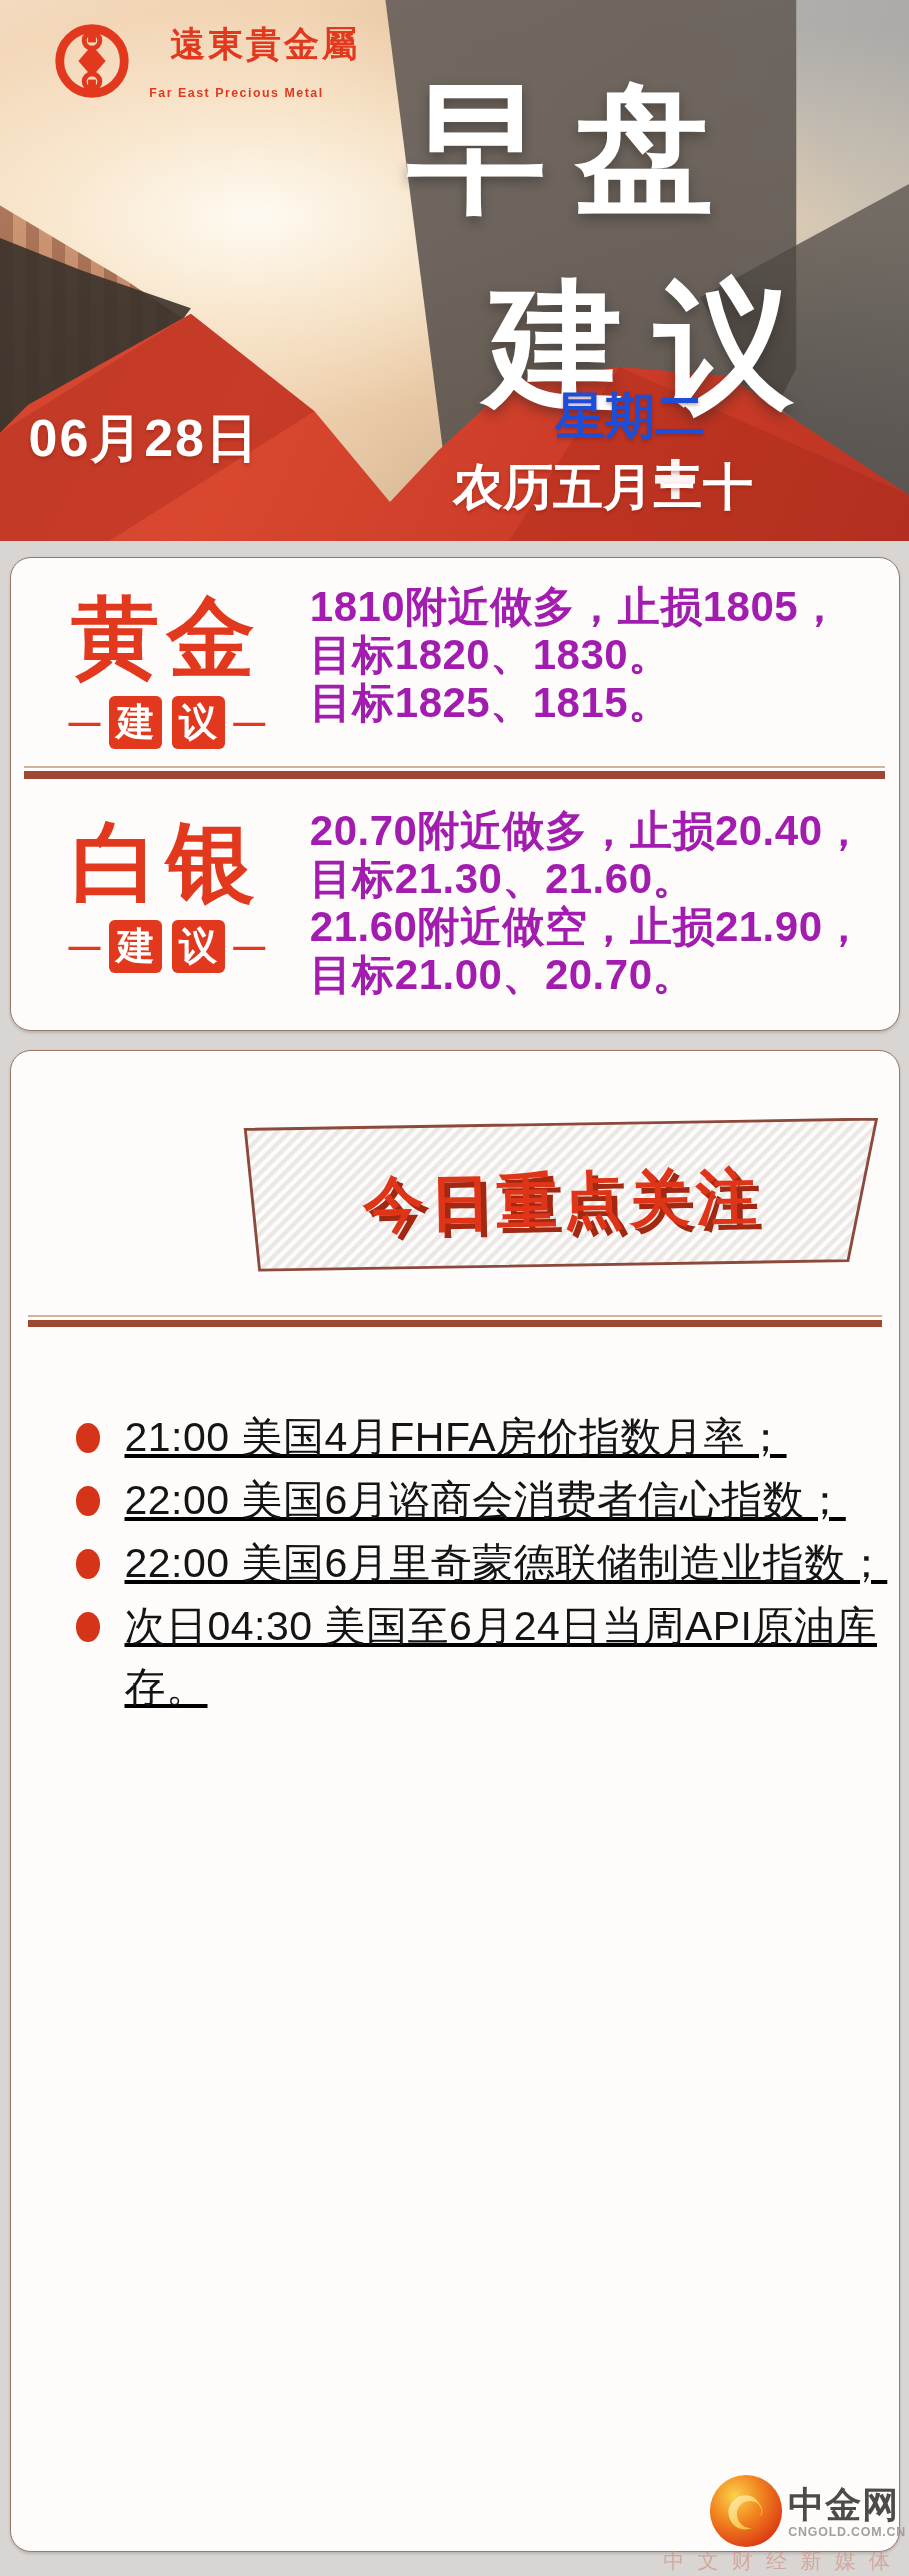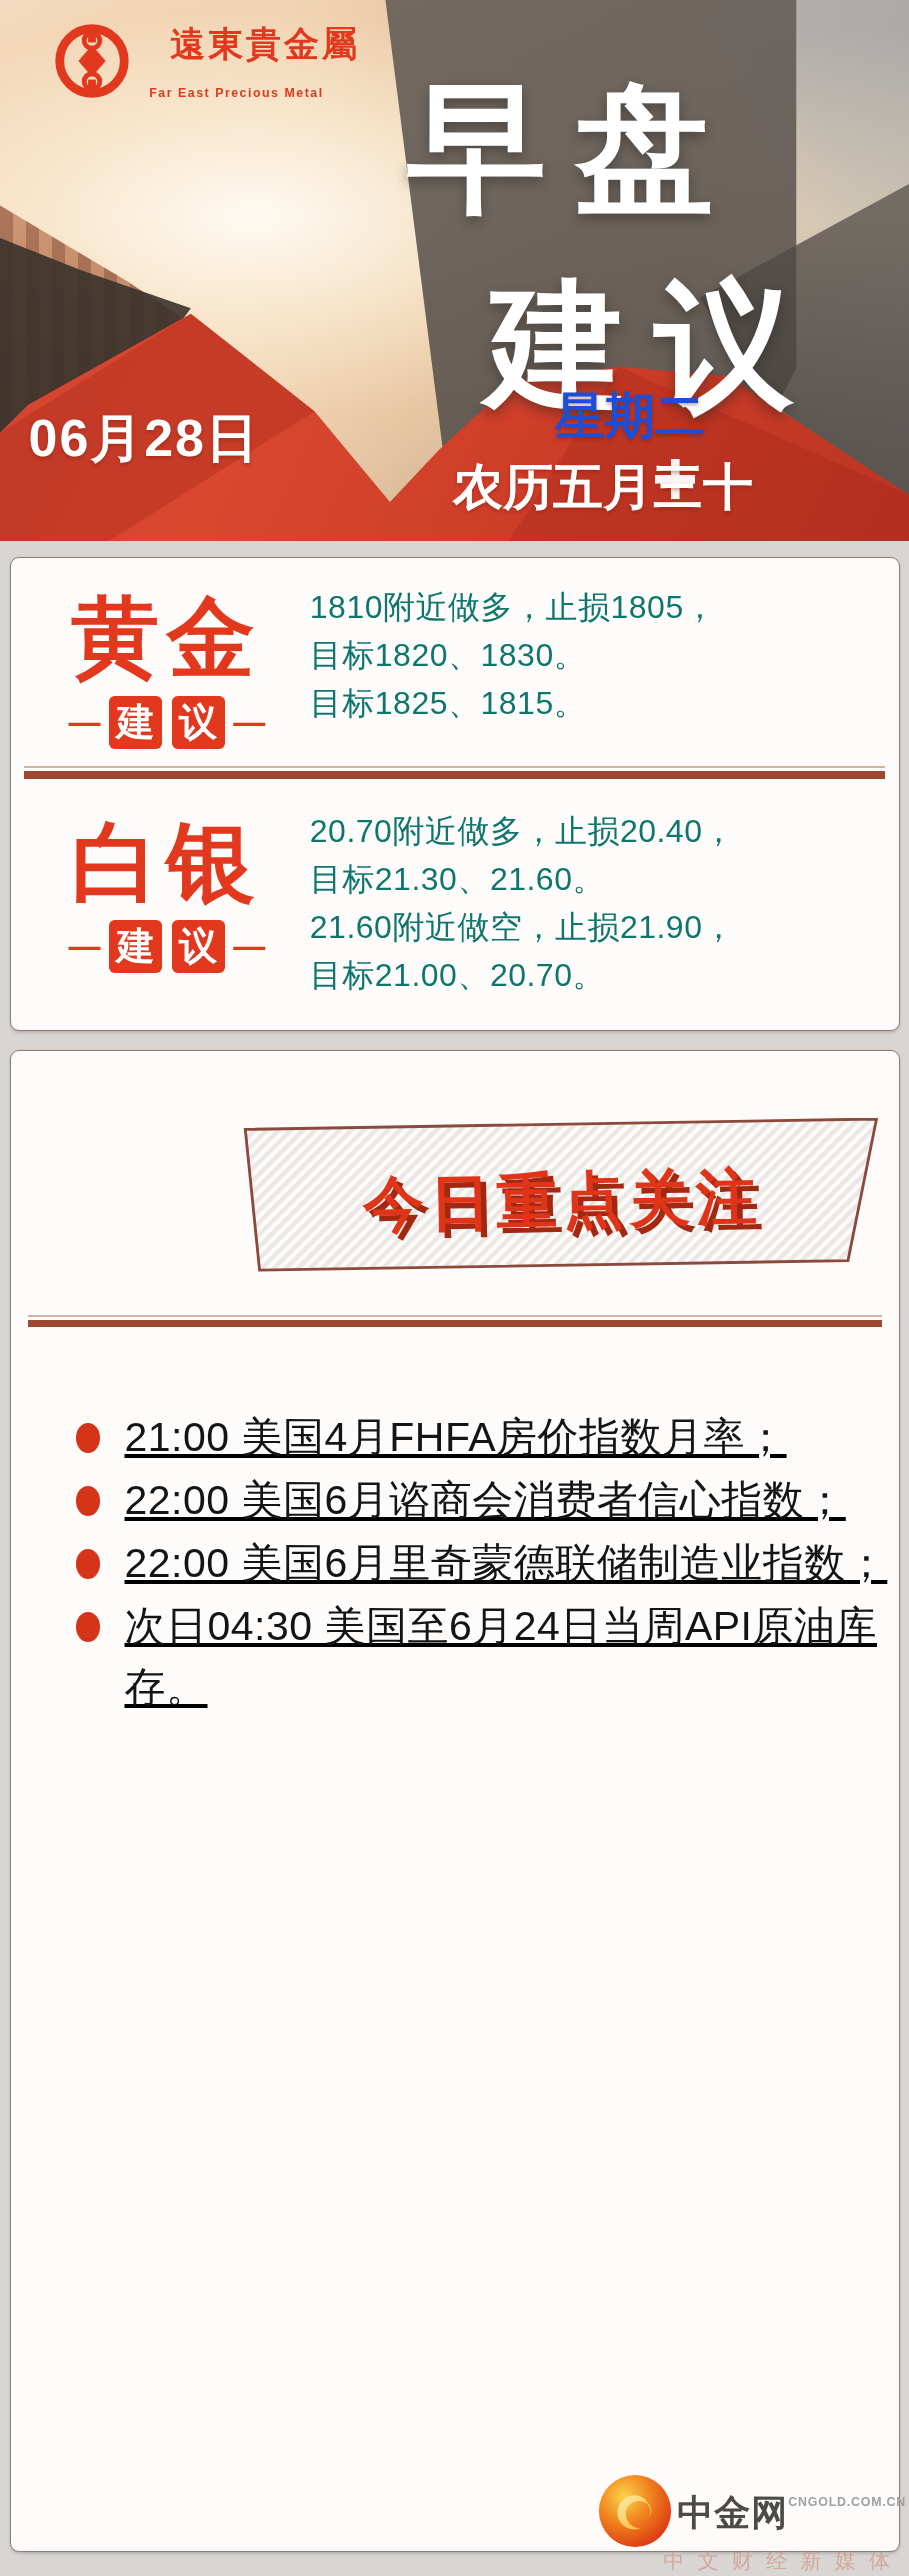"黄金" .card { border-radius: 9px -> 21px }
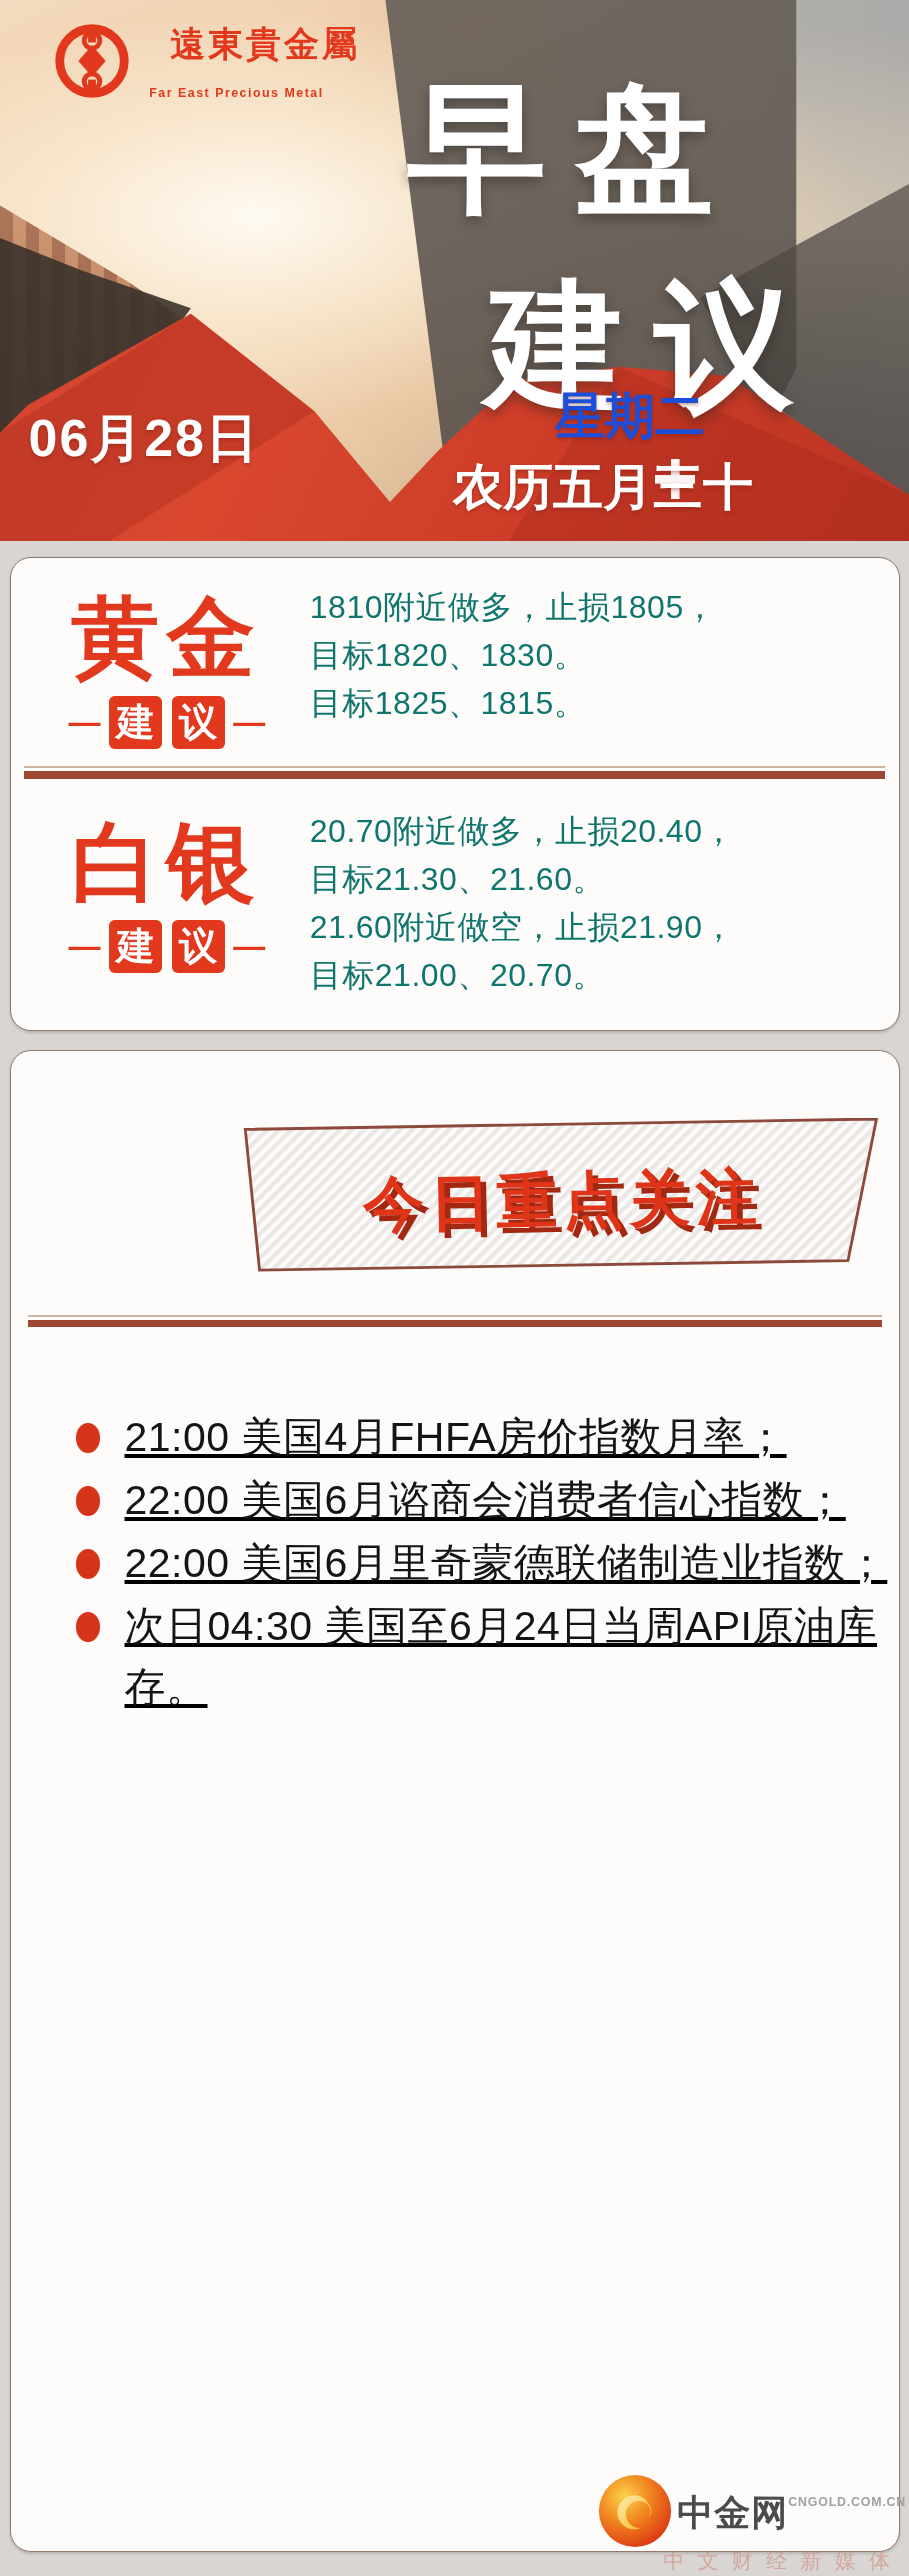"1810附近做多，止损1805，" .advice-lines { color: #0f766e -> #a21caf; font-size: 32px -> 42px; font-weight: none -> bold }
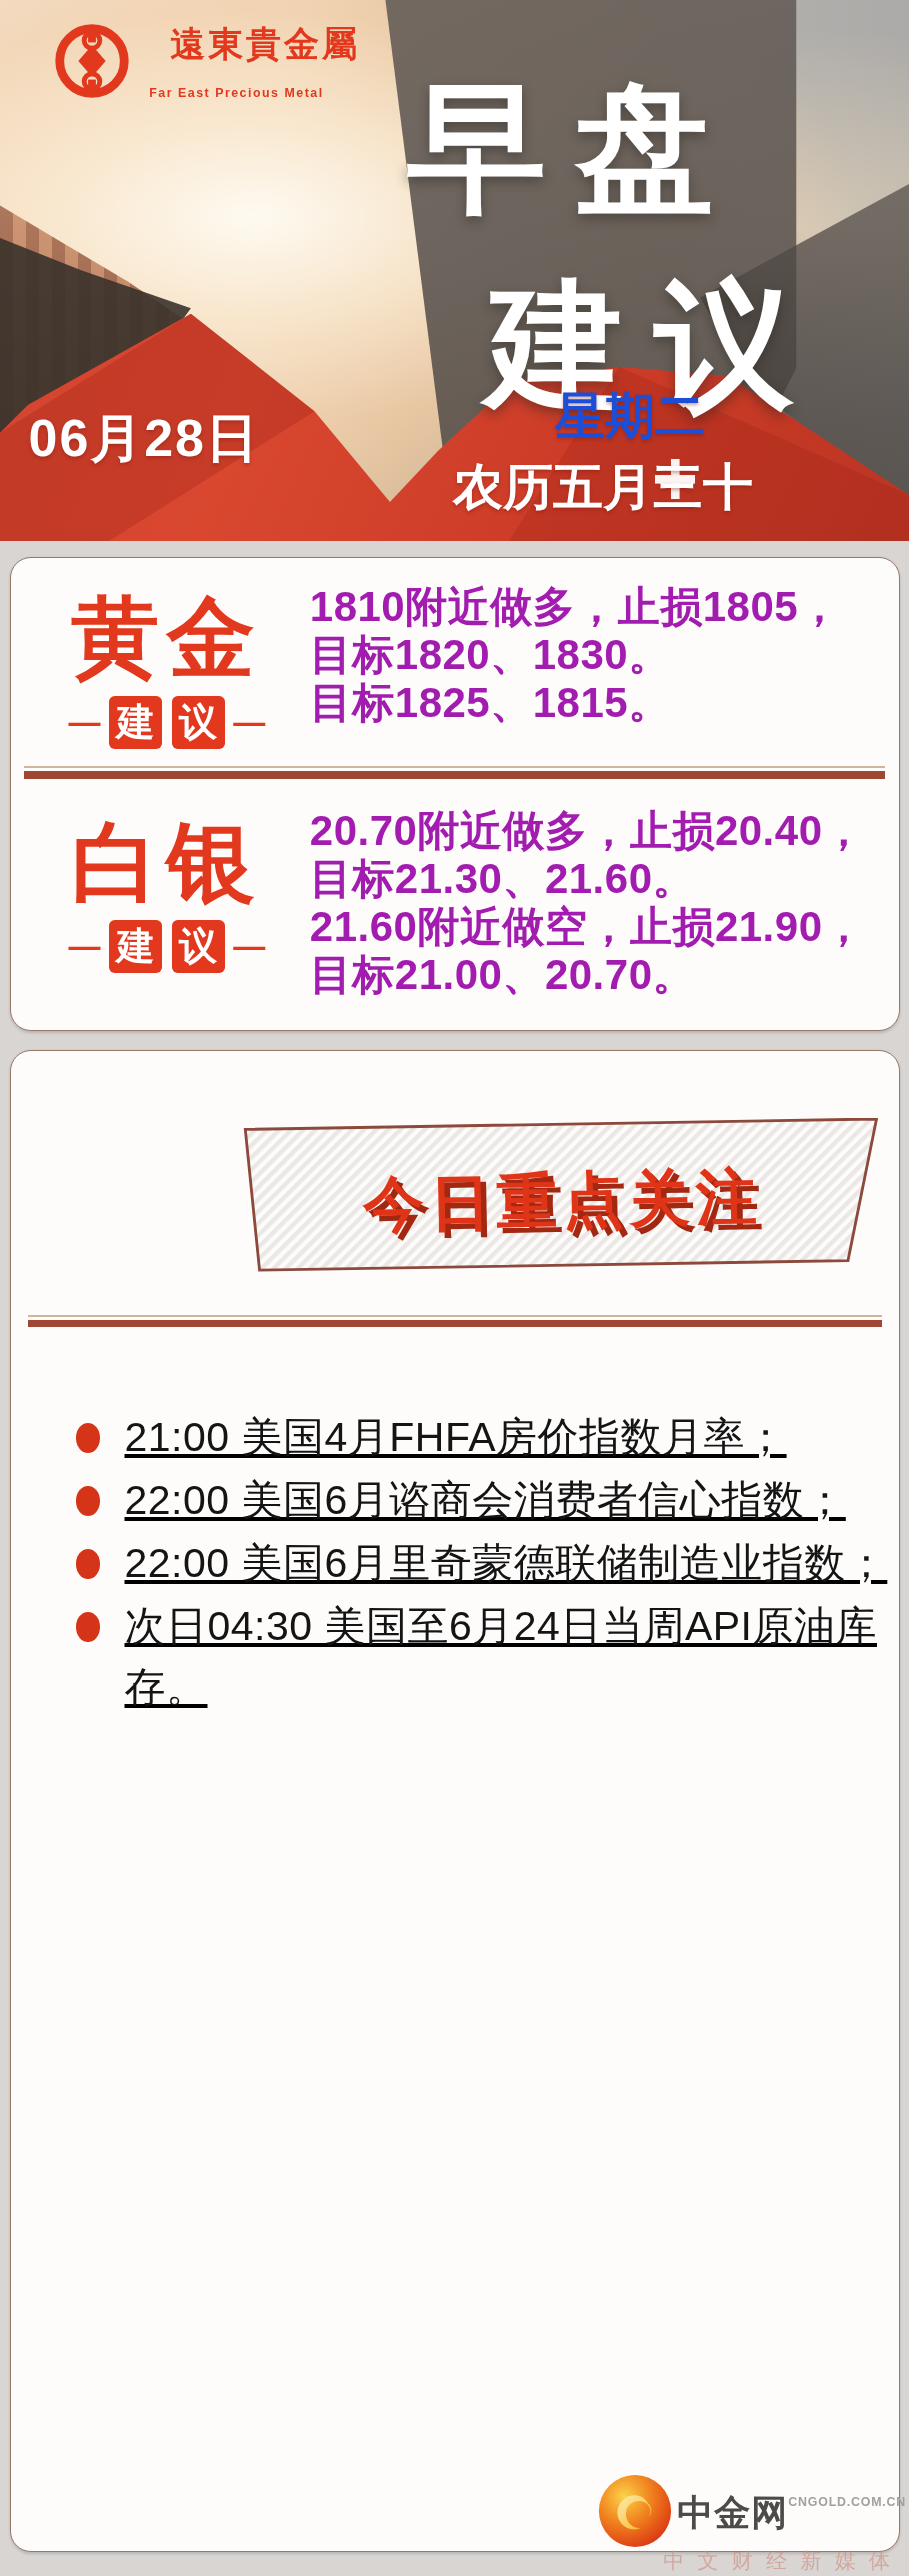"中金网" .footer-txt { flex-direction: row -> column }
